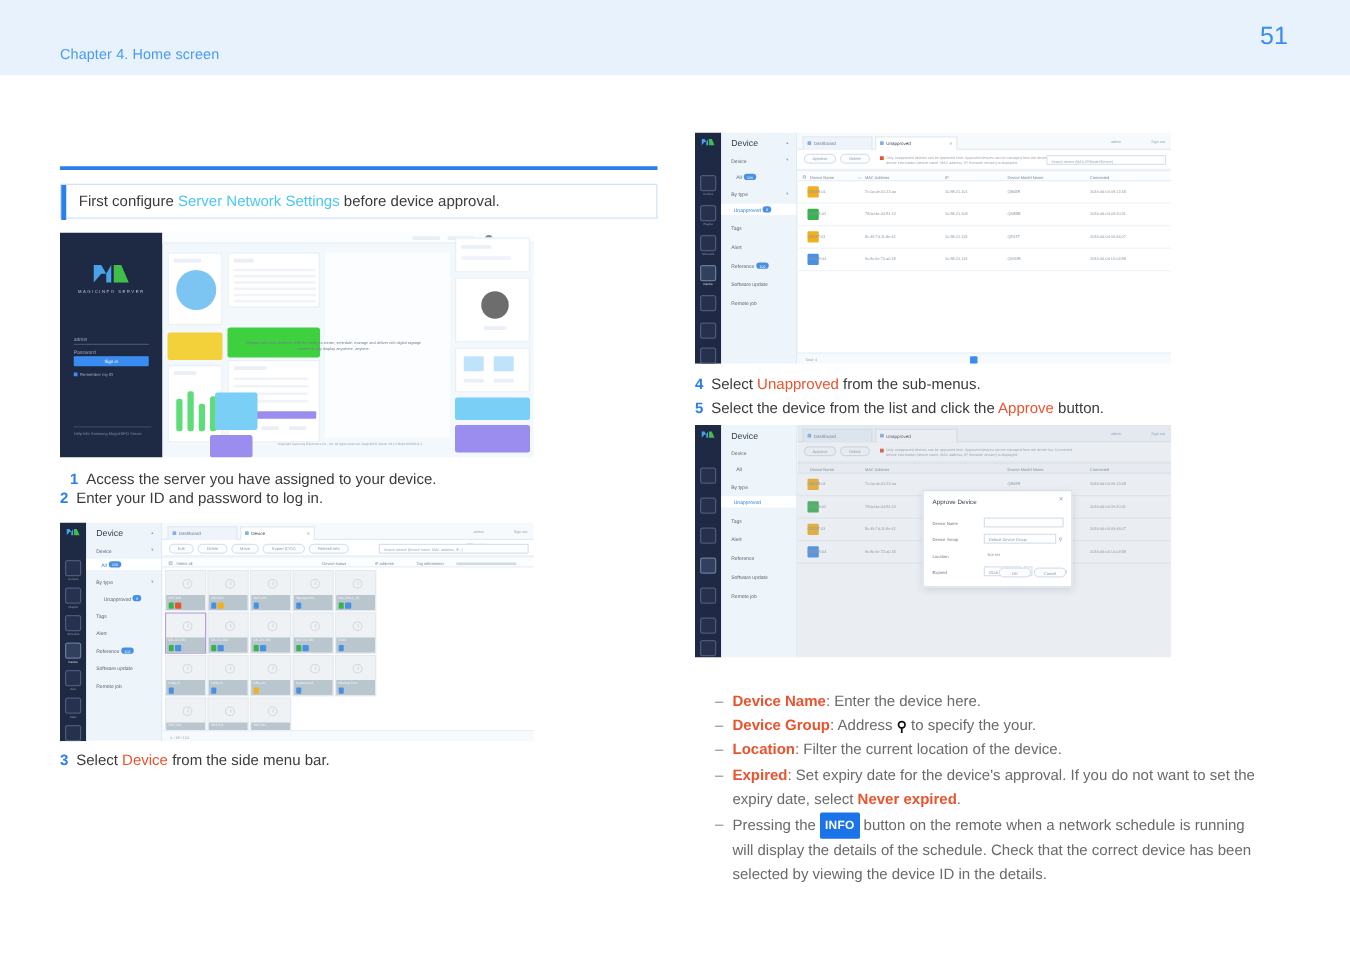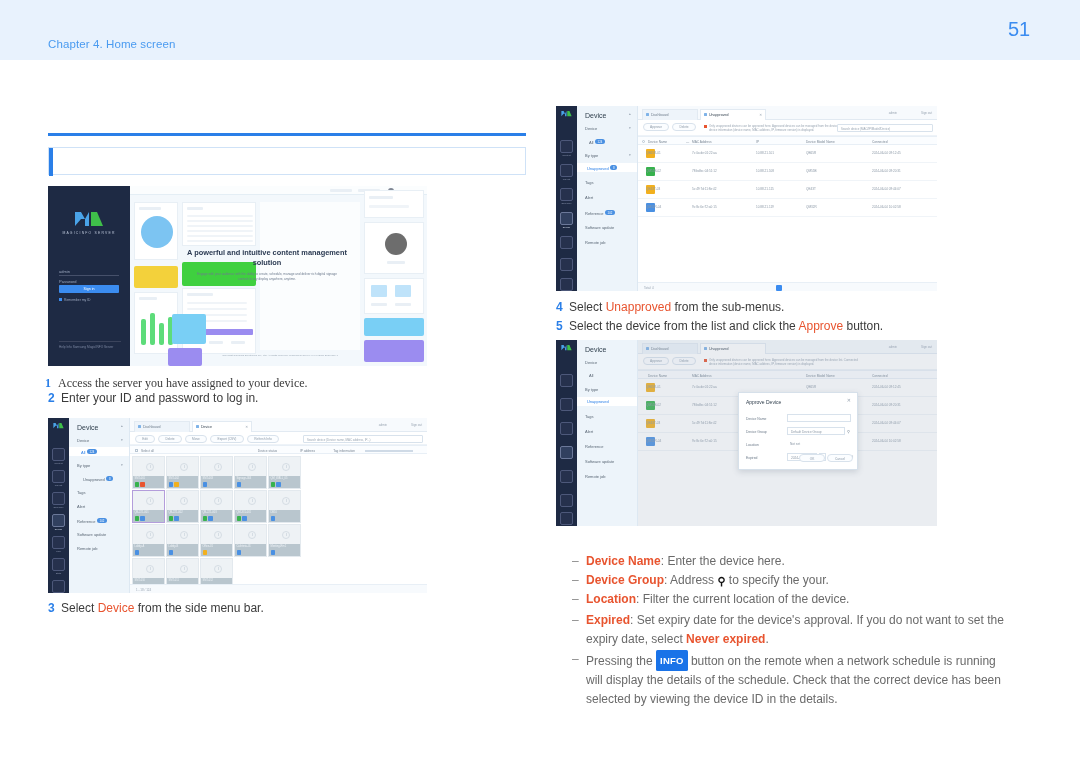"First configure Server Network Settings" div.note-text { html: none -> <div><span>First configure </span><span>Server Network Settings</span><span> before device approval.</span></div> }
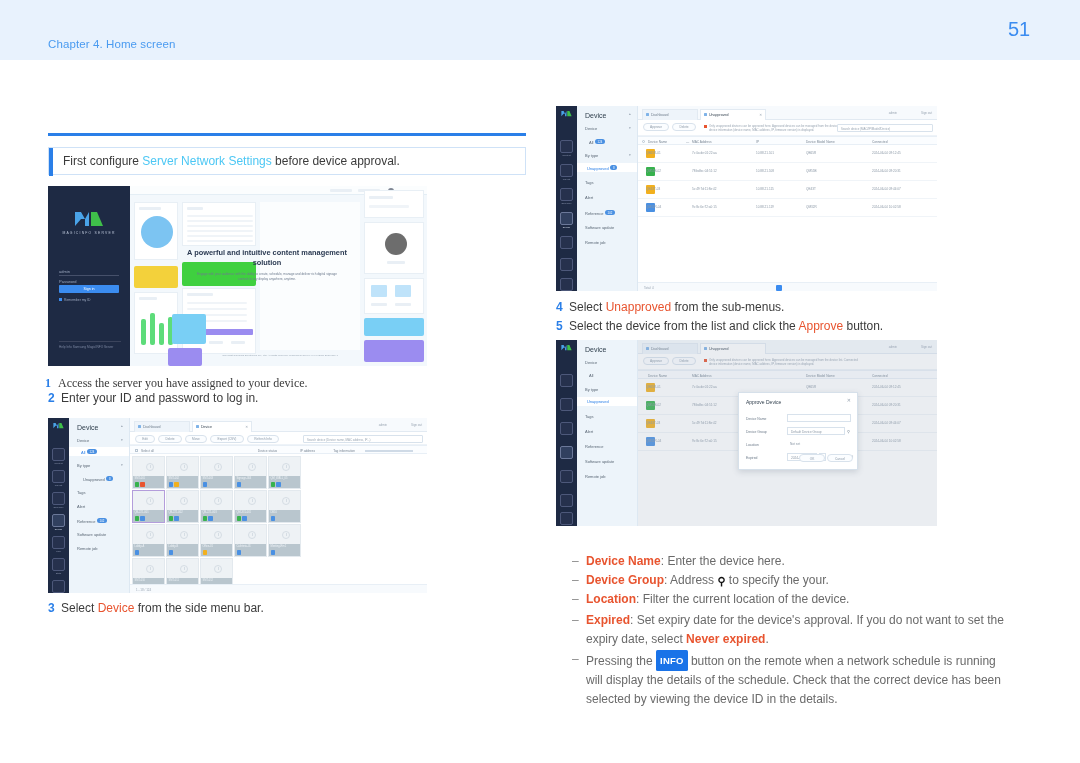"A powerful and intuitive content" div.s1-hero { html: <div>A powerful and intuitive content management solution</div> -> none }
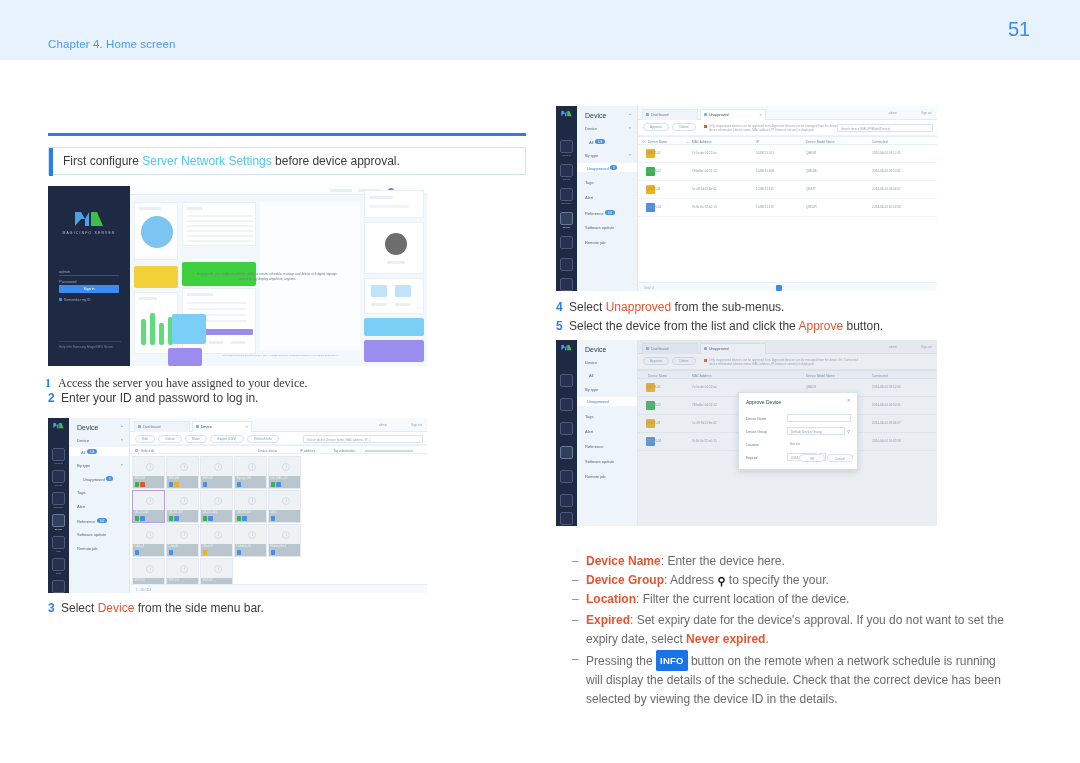"1 Access the server you" div.step { font-family: Liberation Serif, serif -> none; left: 45px -> 56px }
